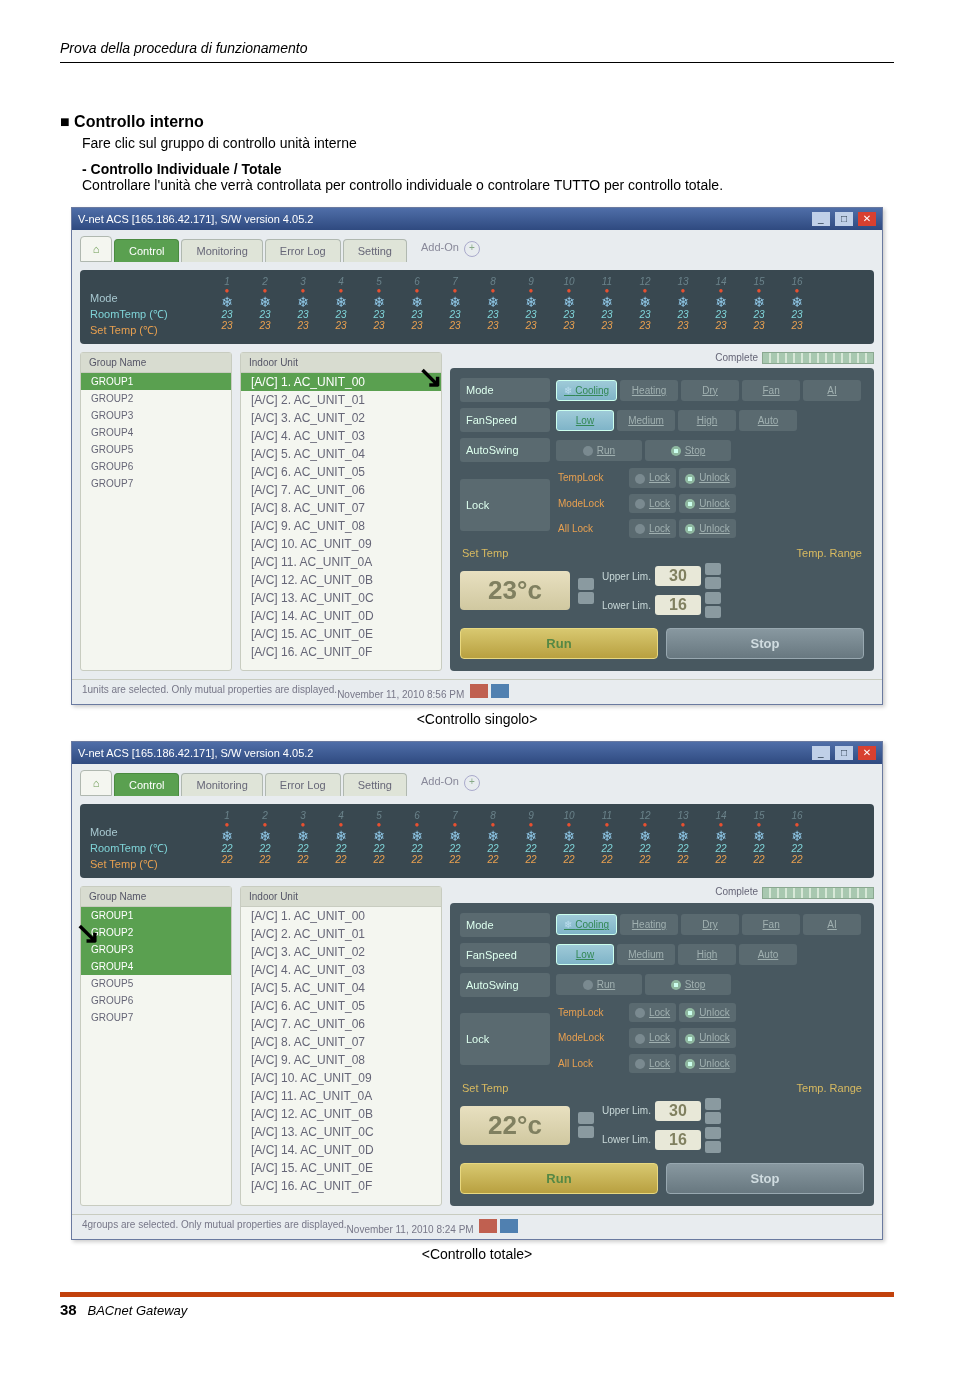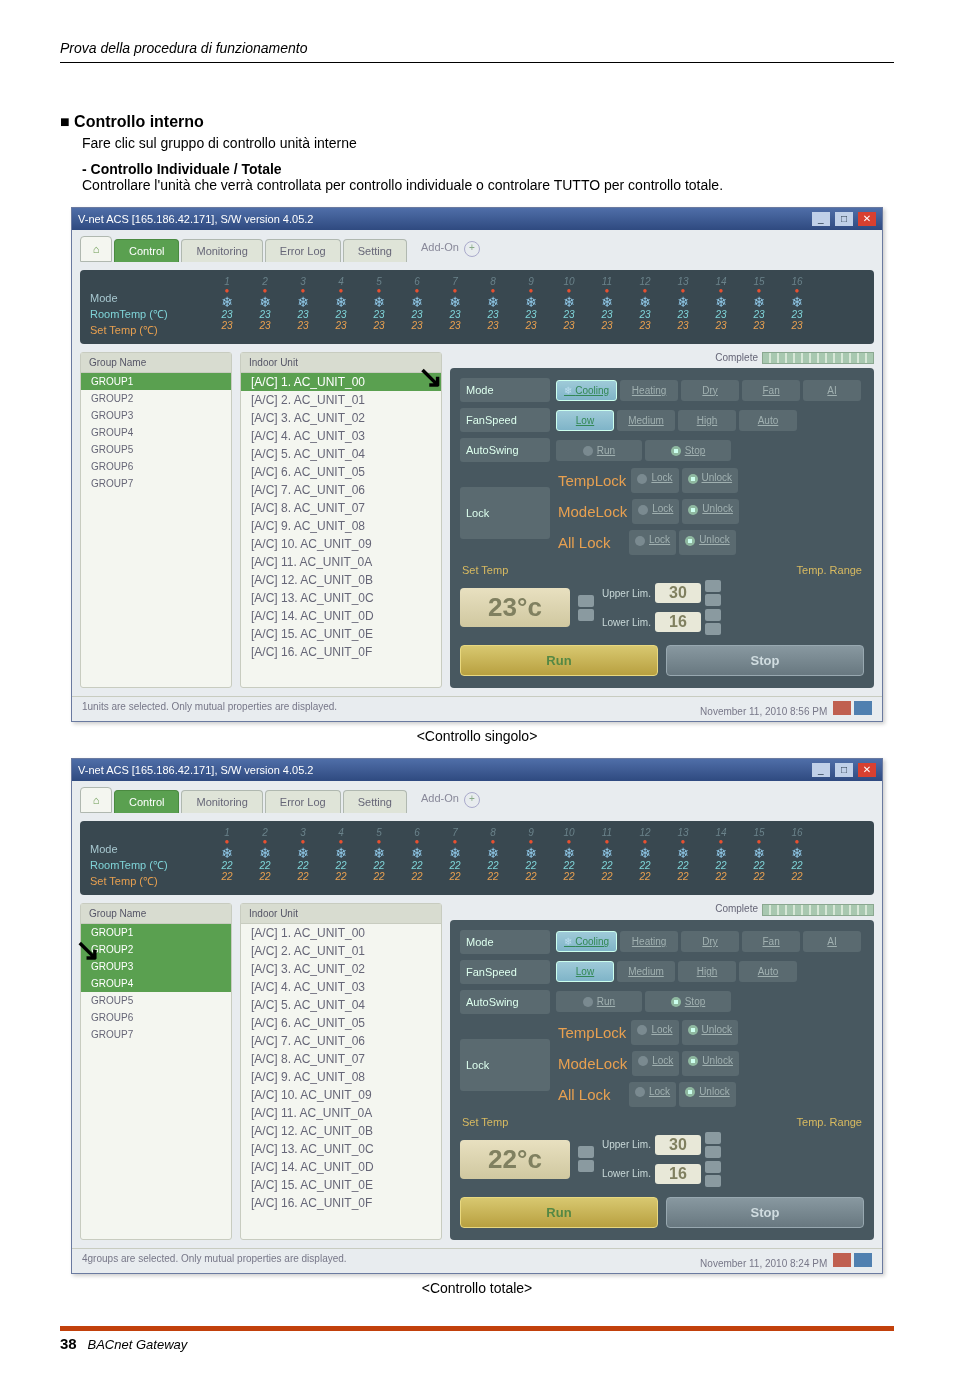"TempLock" .lock-row .lab { font-size: 15px -> 10px }
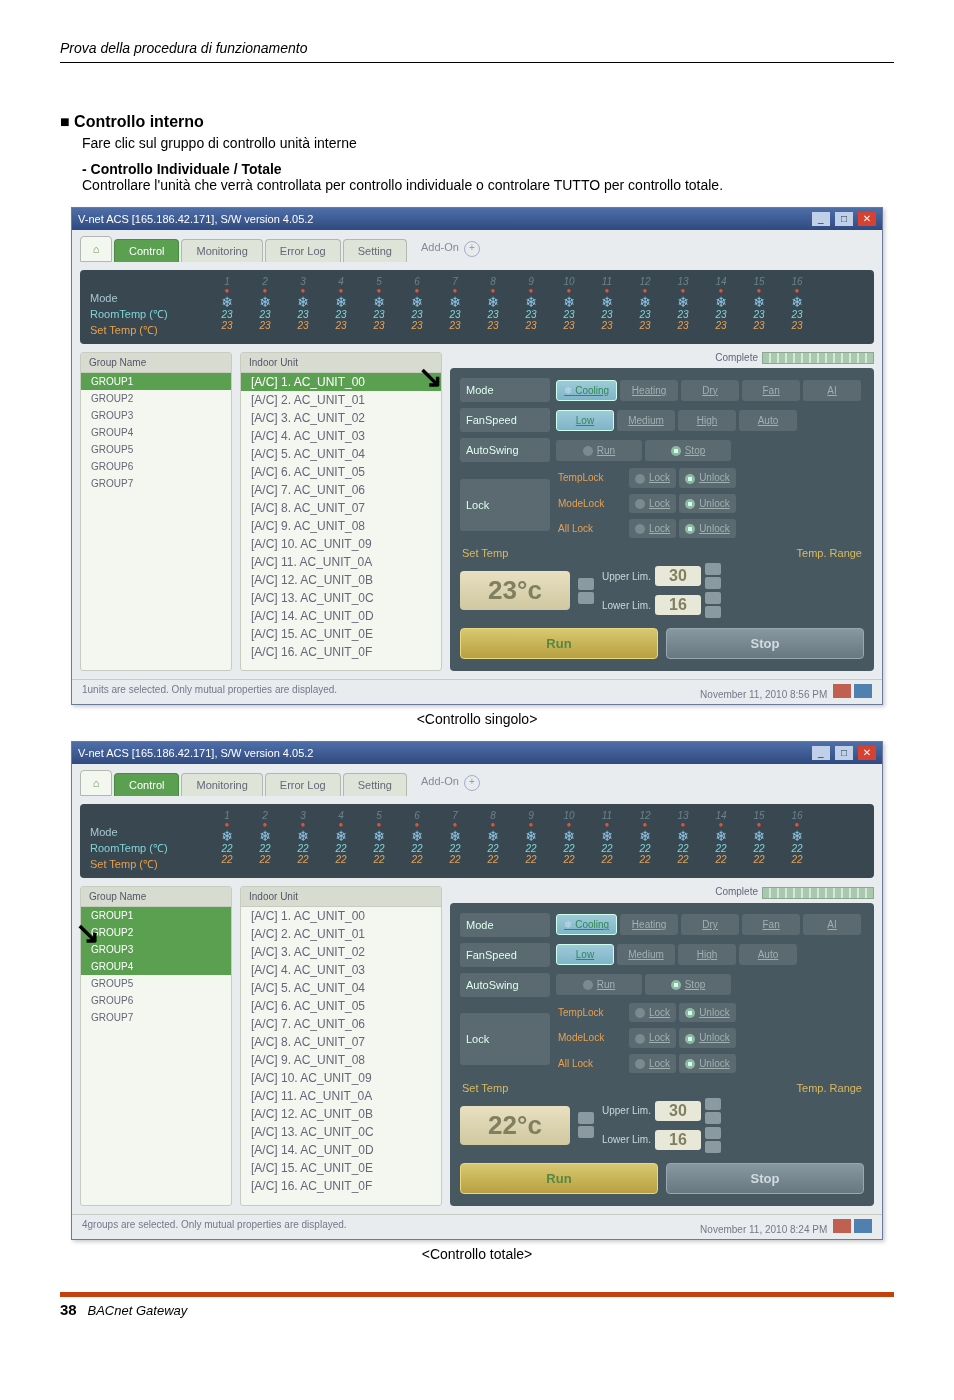"1units are selected. Only mutual" .statusbar { justify-content: space-between -> none }
